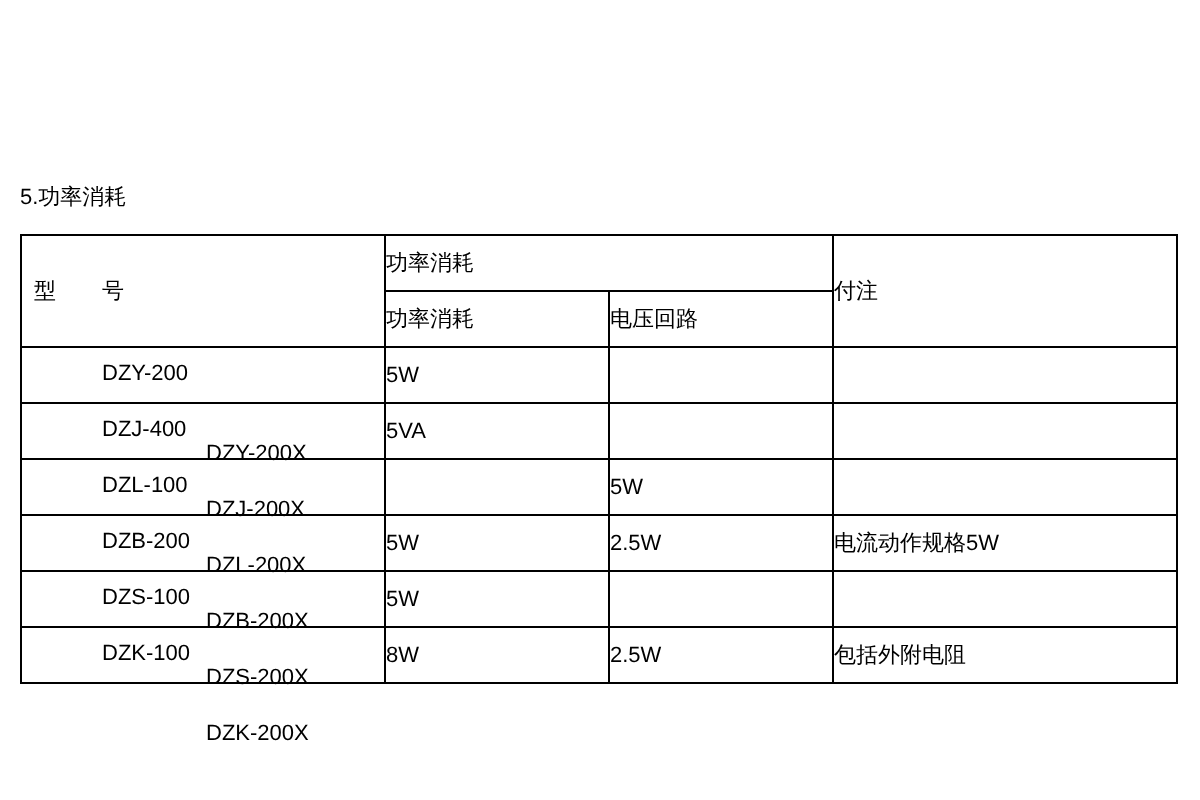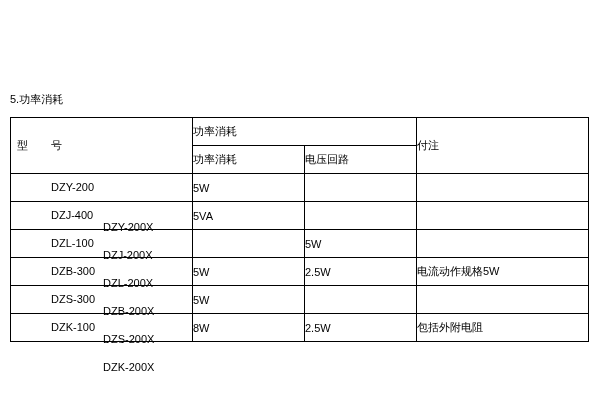"DZB-300" span.m1 { text: DZB-300 -> DZB-200 }
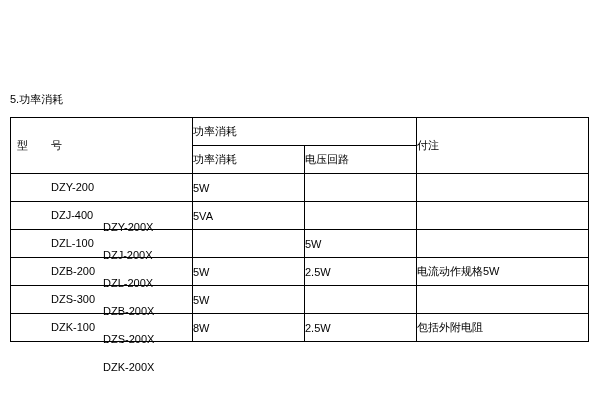"DZS-300" span.m1 { text: DZS-300 -> DZS-100 }
